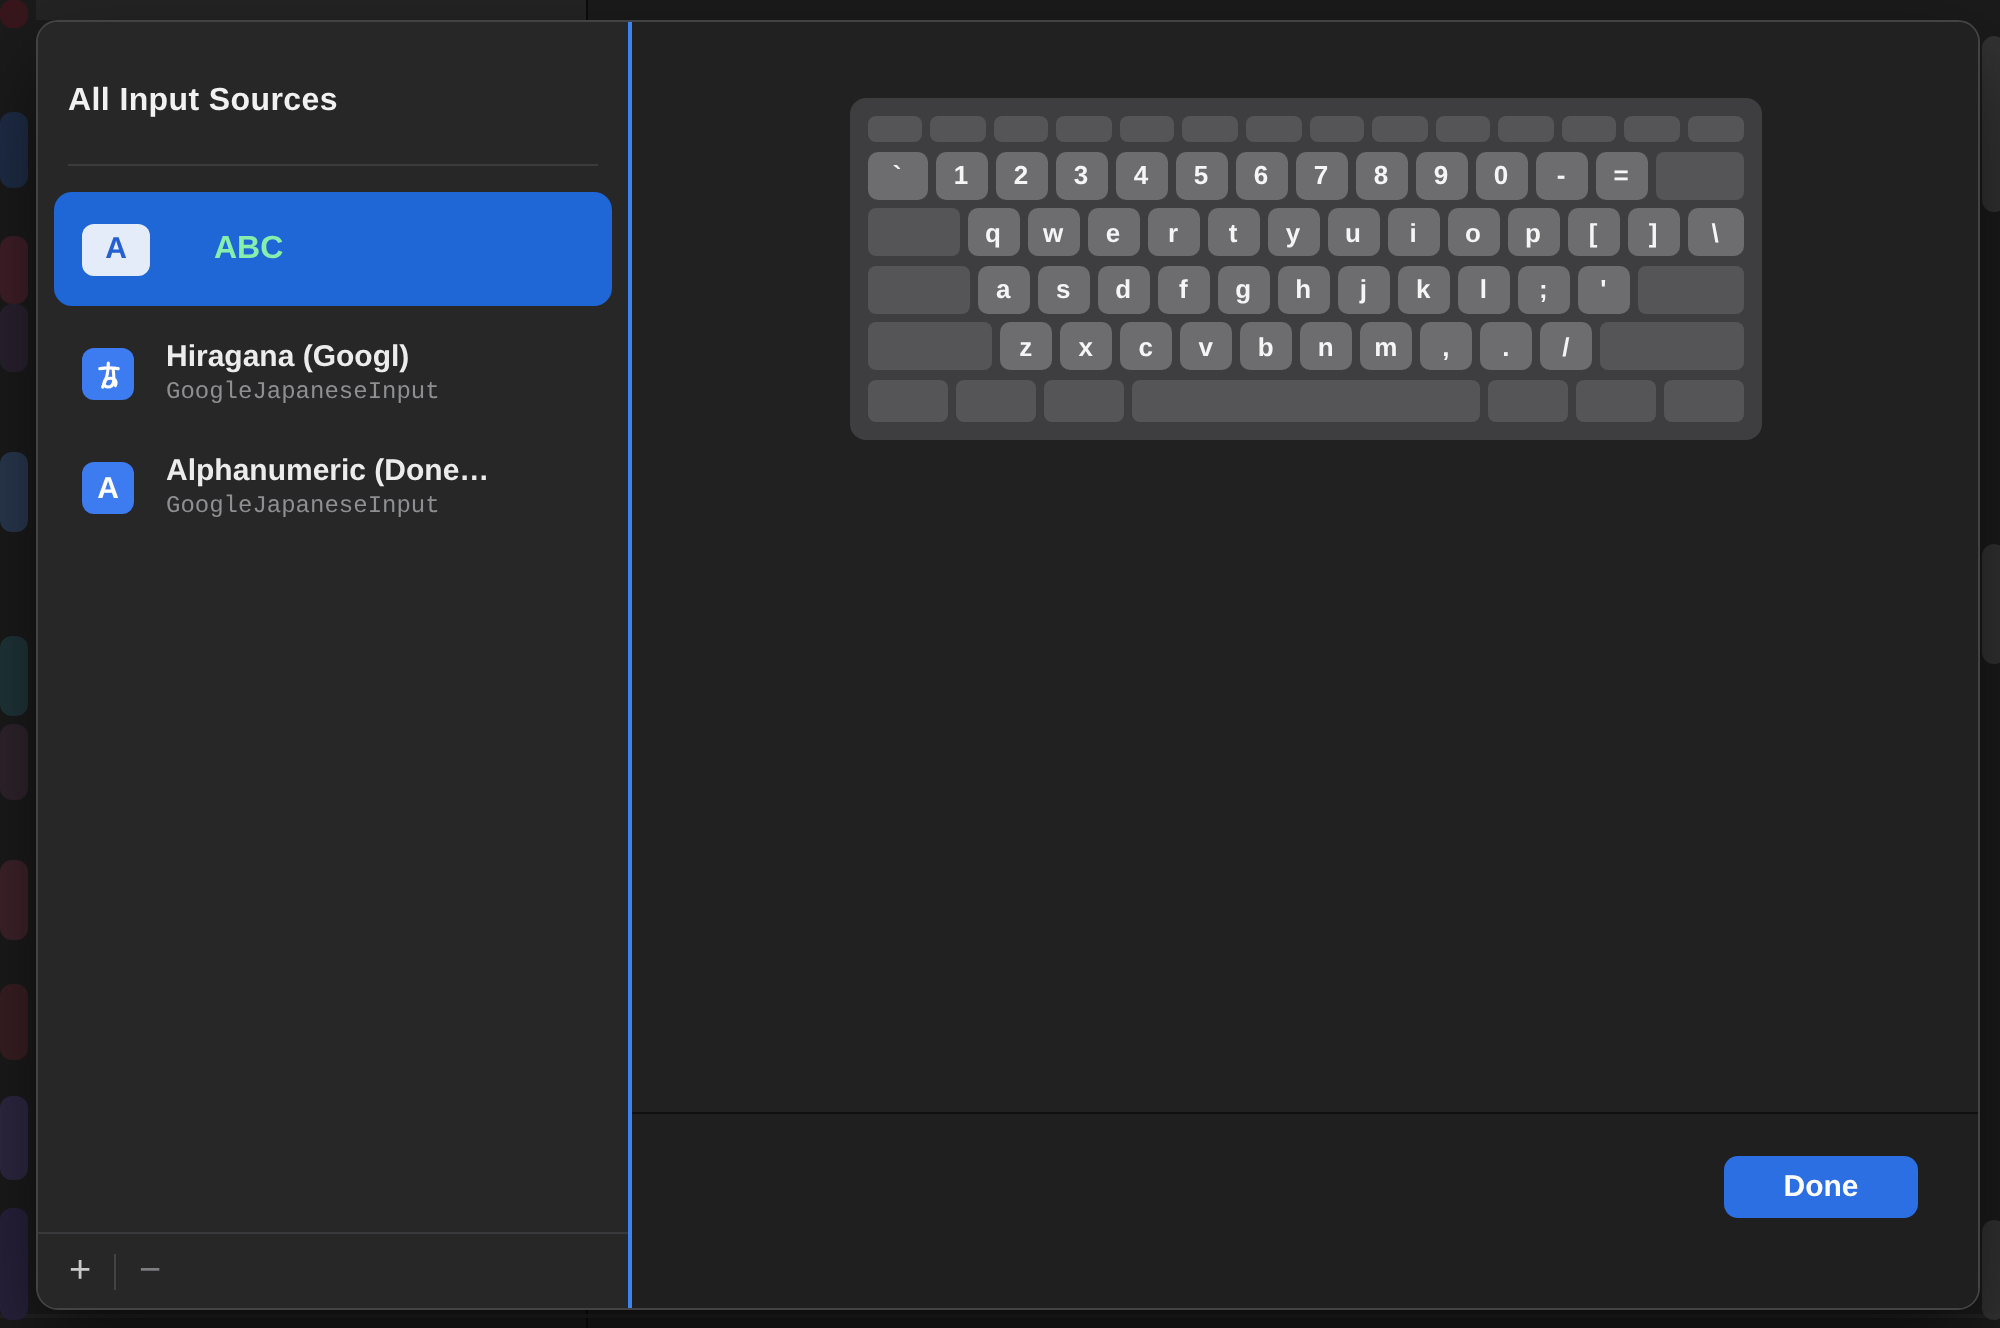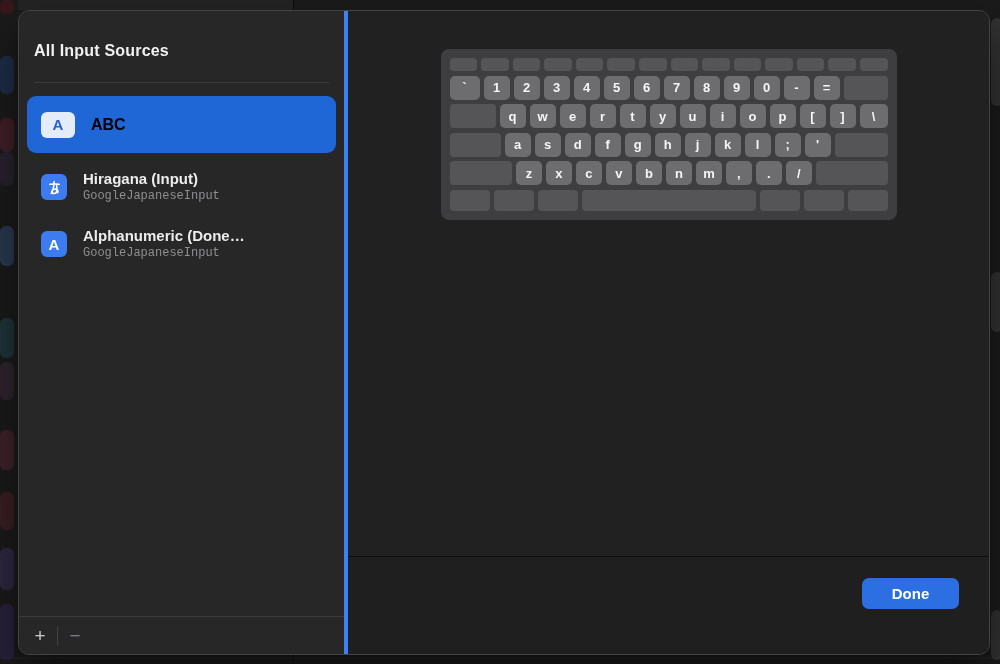"All Input Sources" .sidebar { border-right: 4px solid #3b82f6 -> 2px solid #3b82f6; width: 329px -> 297px }
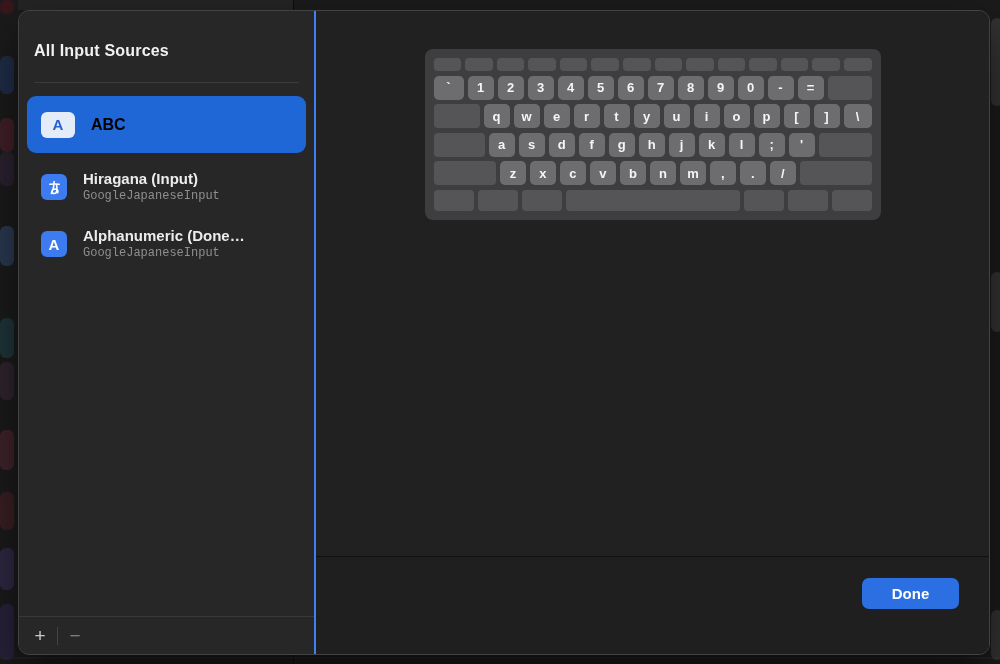"ABC" .row-label-lg { color: #000000 -> #86efac; margin-left: none -> 16px }
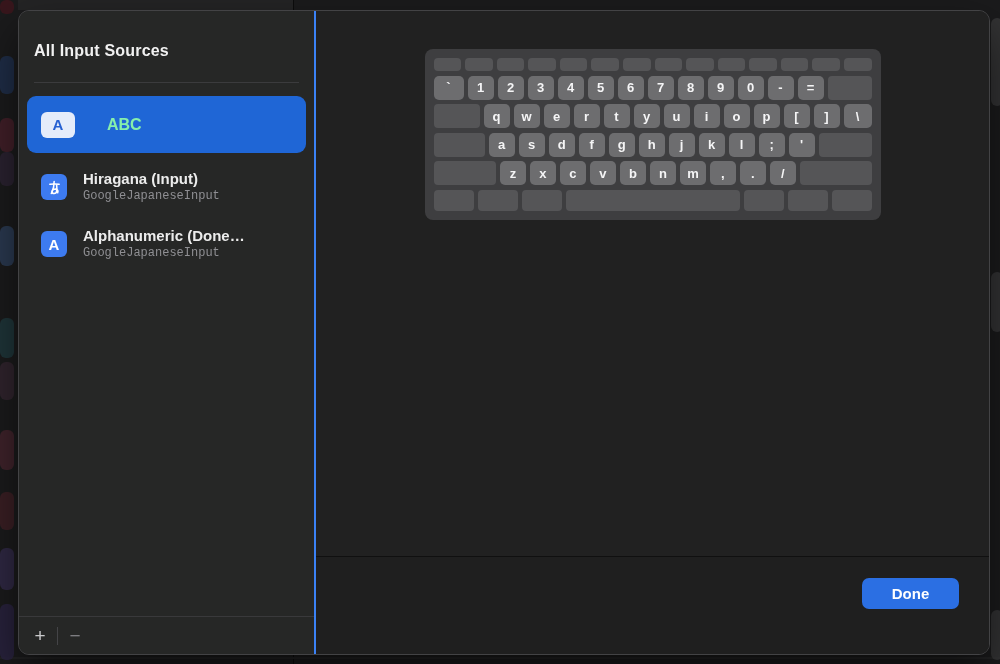"Hiragana (Input)" span.row-title { text: Input -> Googl }
